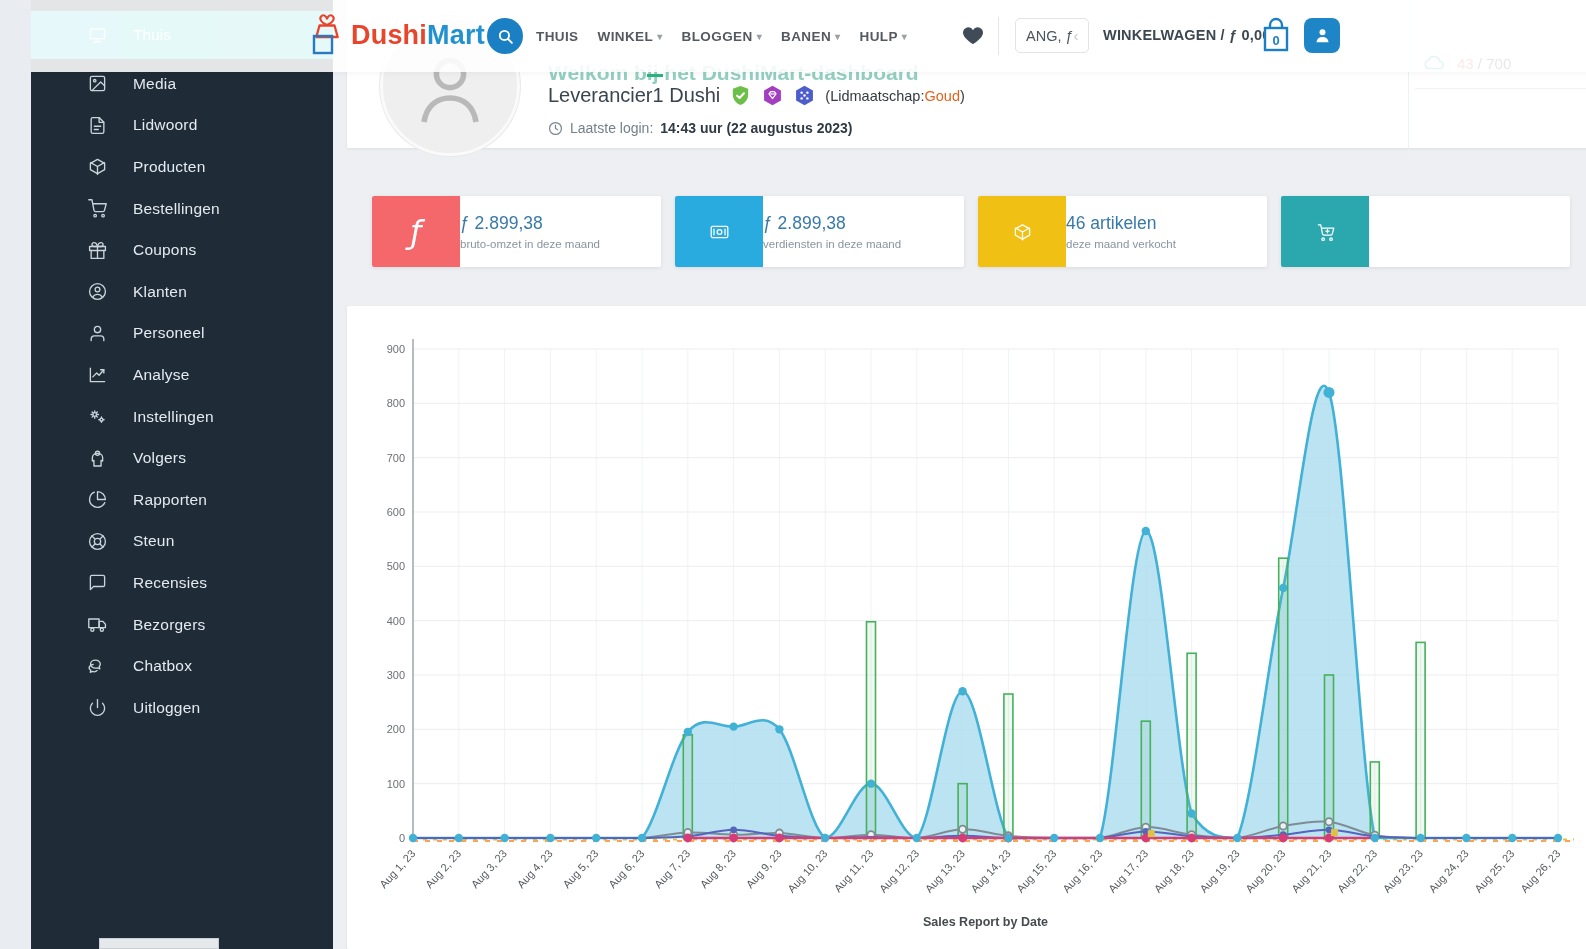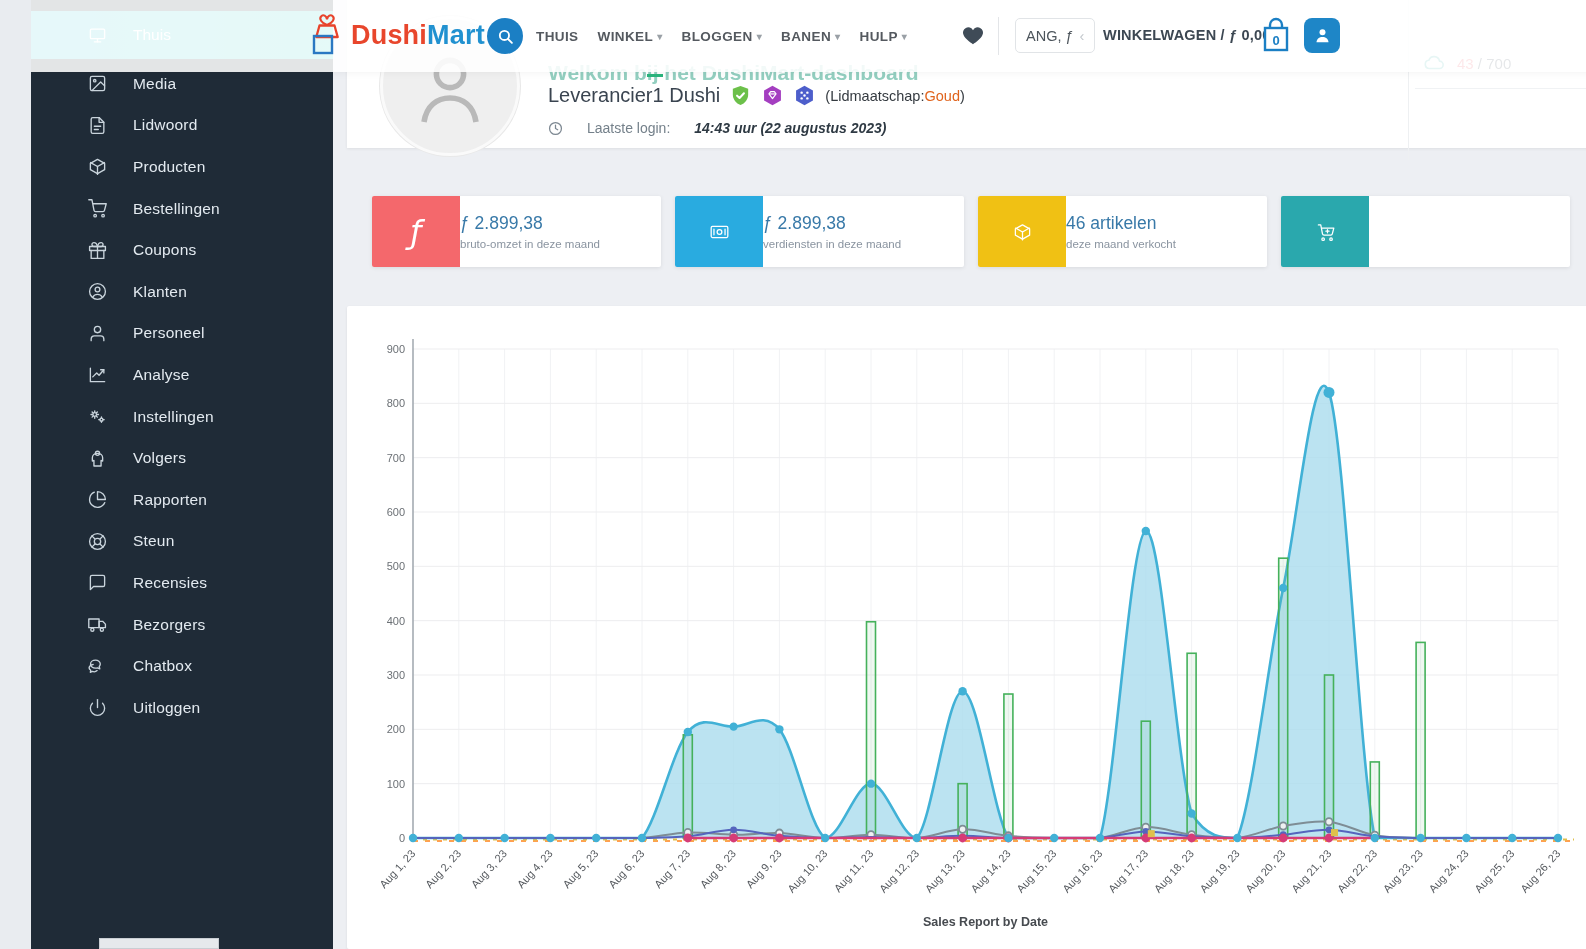"ANG, ƒ" .currency { gap: 6px -> none }
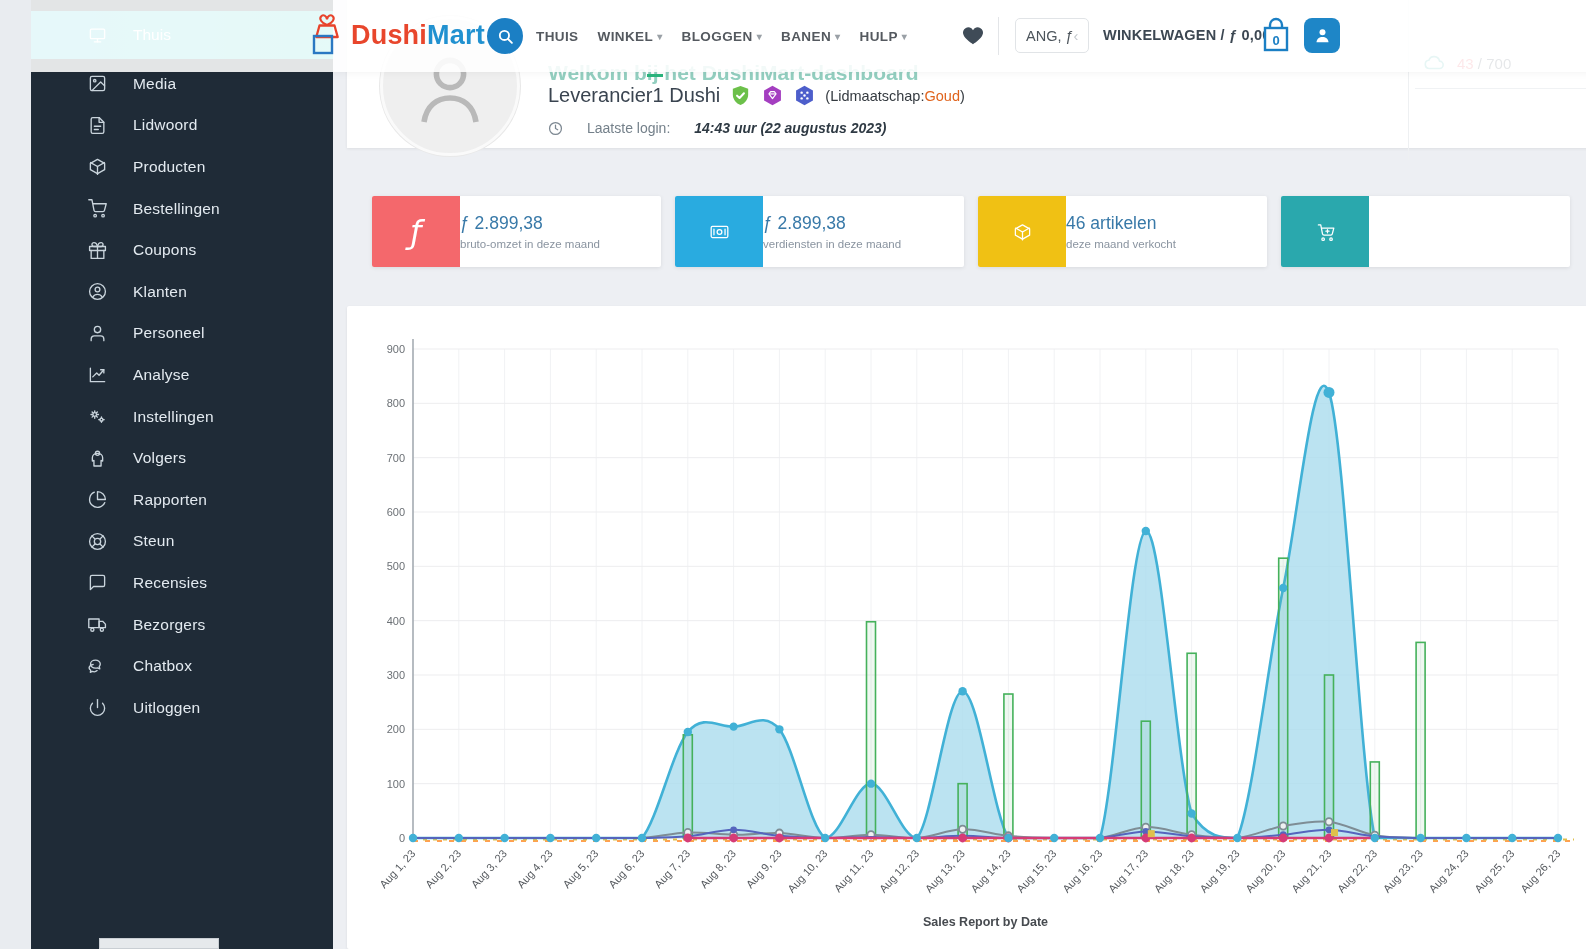"Laatste login:" .login-row { gap: 24px -> 7px }
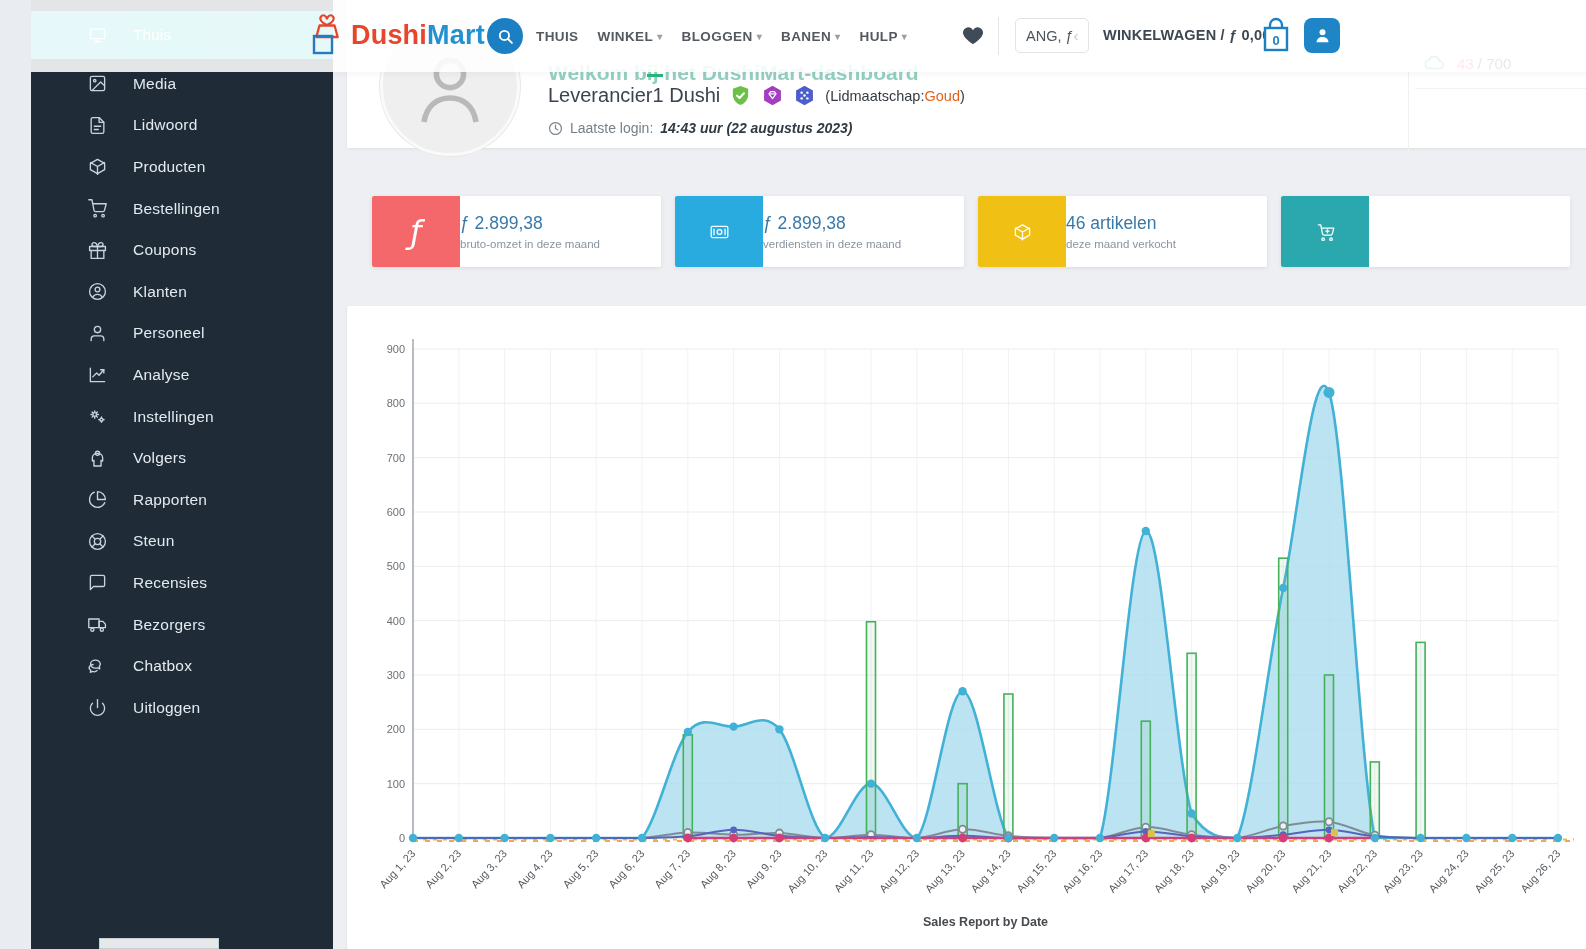"14:43 uur (22 augustus 2023)" .login-row b { font-style: italic -> none }
